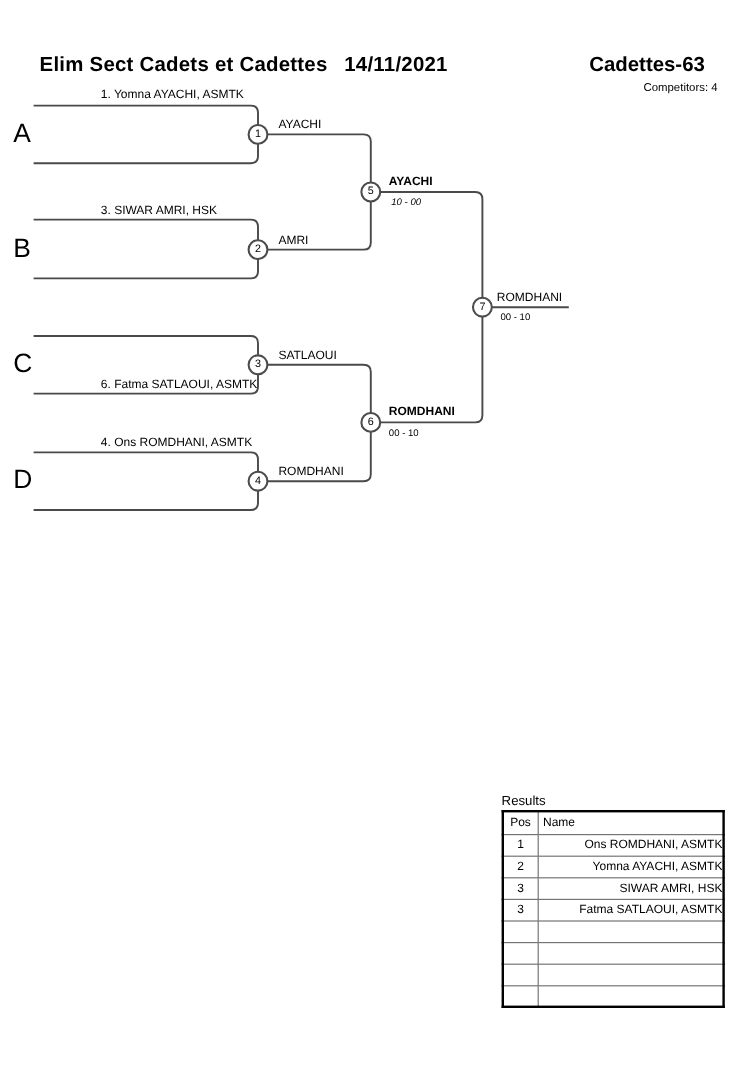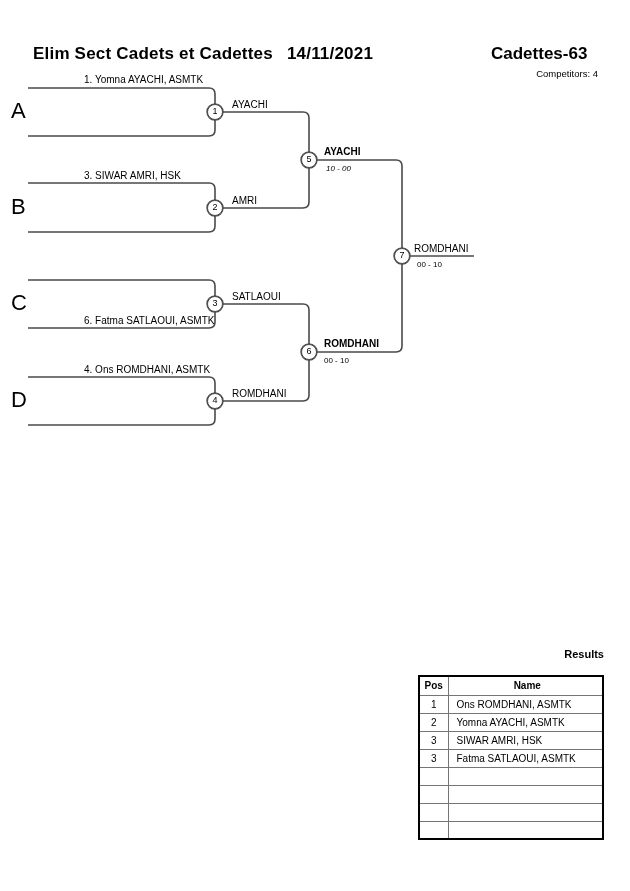"Results" .results-title { font-weight: bold -> normal; text-align: right -> left; top: 648px -> 662px }
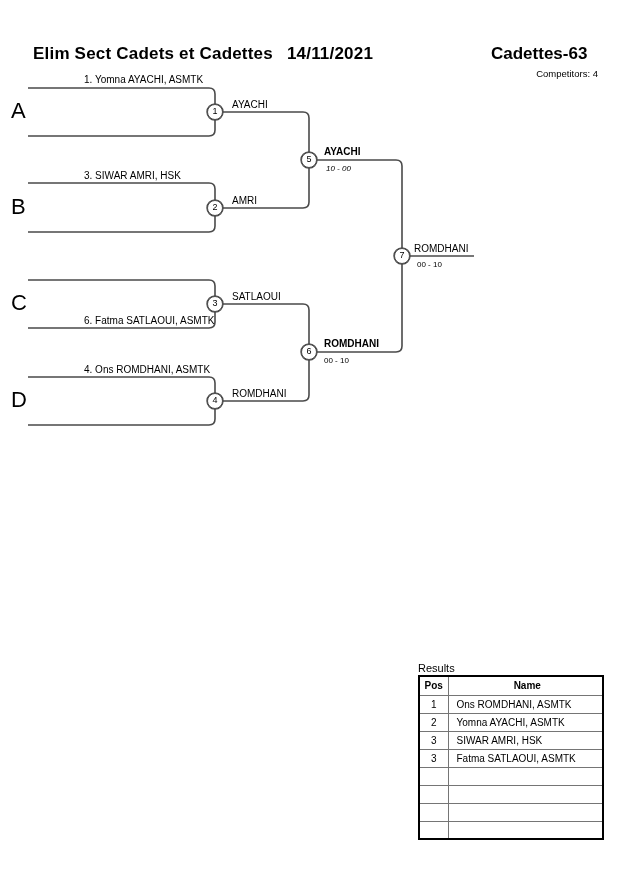"Pos" table.results tr.hdr th { font-weight: bold -> normal }
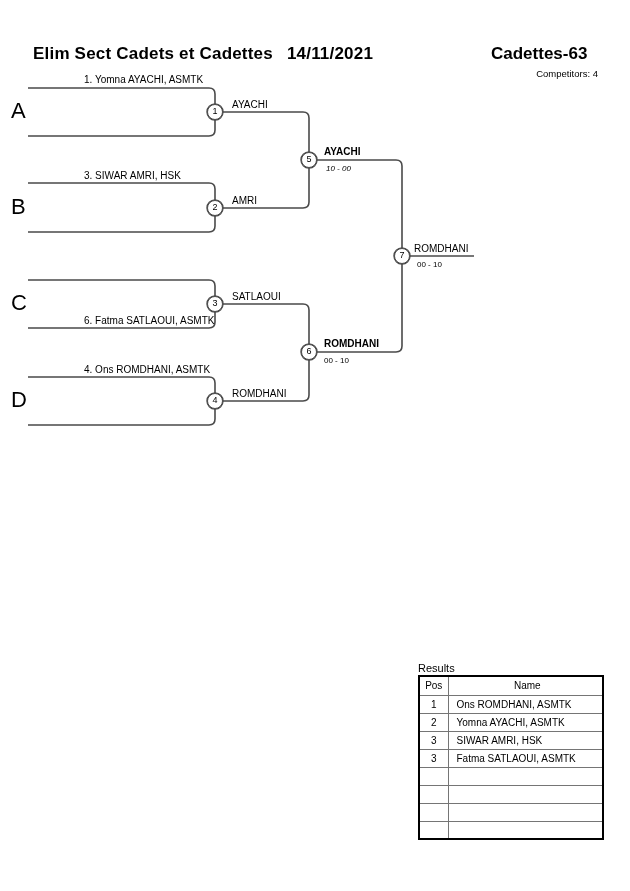"Name" table.results tr.hdr .col-name { text-align: center -> left }
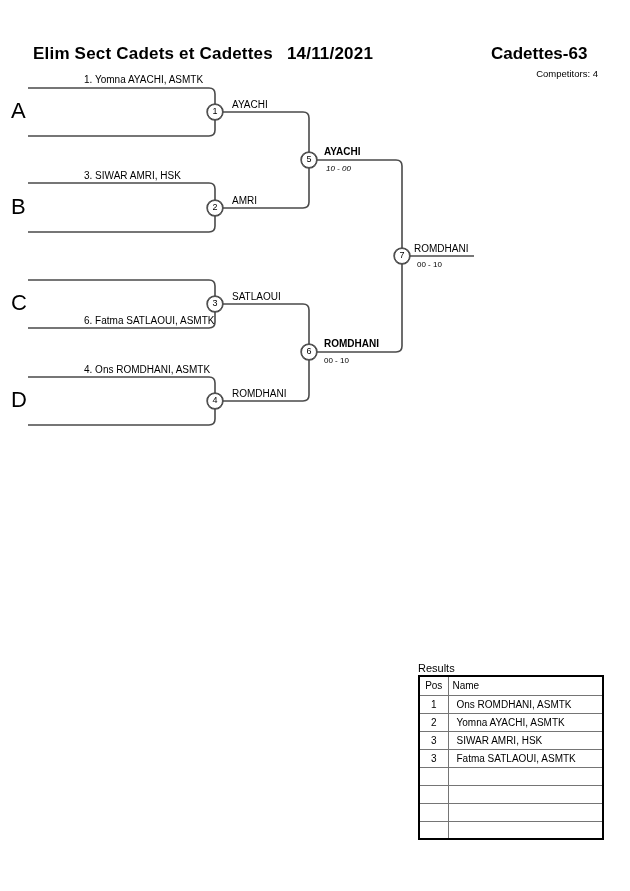"Ons ROMDHANI, ASMTK" table.results .col-name { text-align: left -> right }
